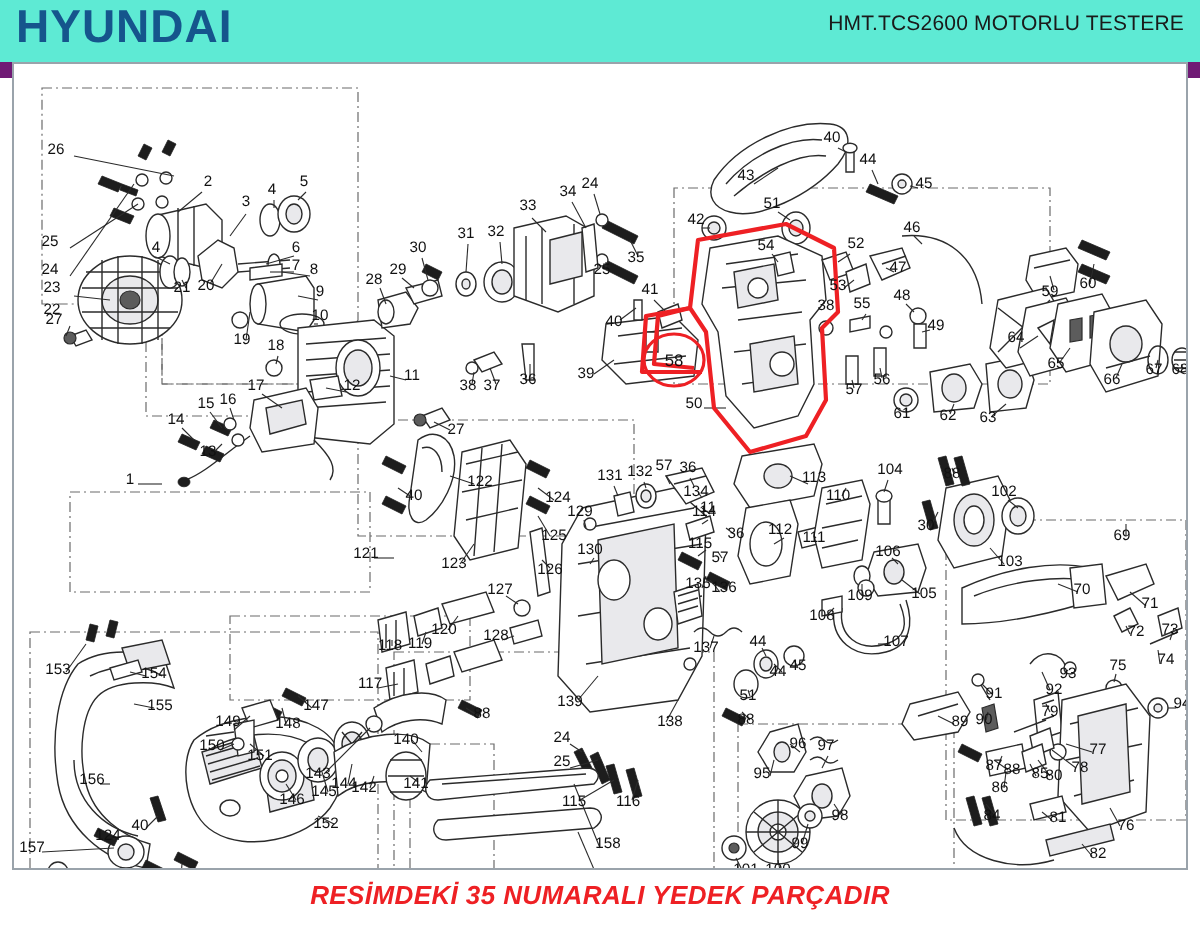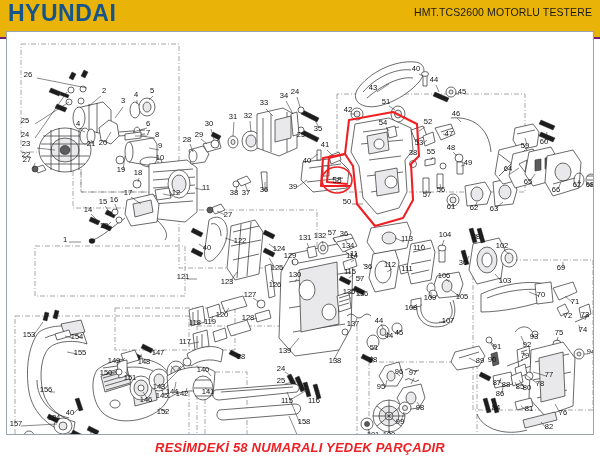"HYUNDAI" #header { background: #eab308 -> #5eead4; border-bottom: 2px solid #701a75 -> 8px solid #701a75 }
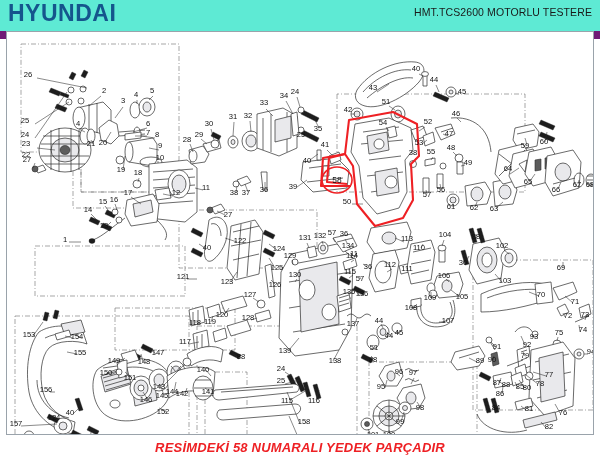"RESİMDEKİ 58 NUMARALI YEDEK PARÇADIR" div { text: 58 -> 35 }
